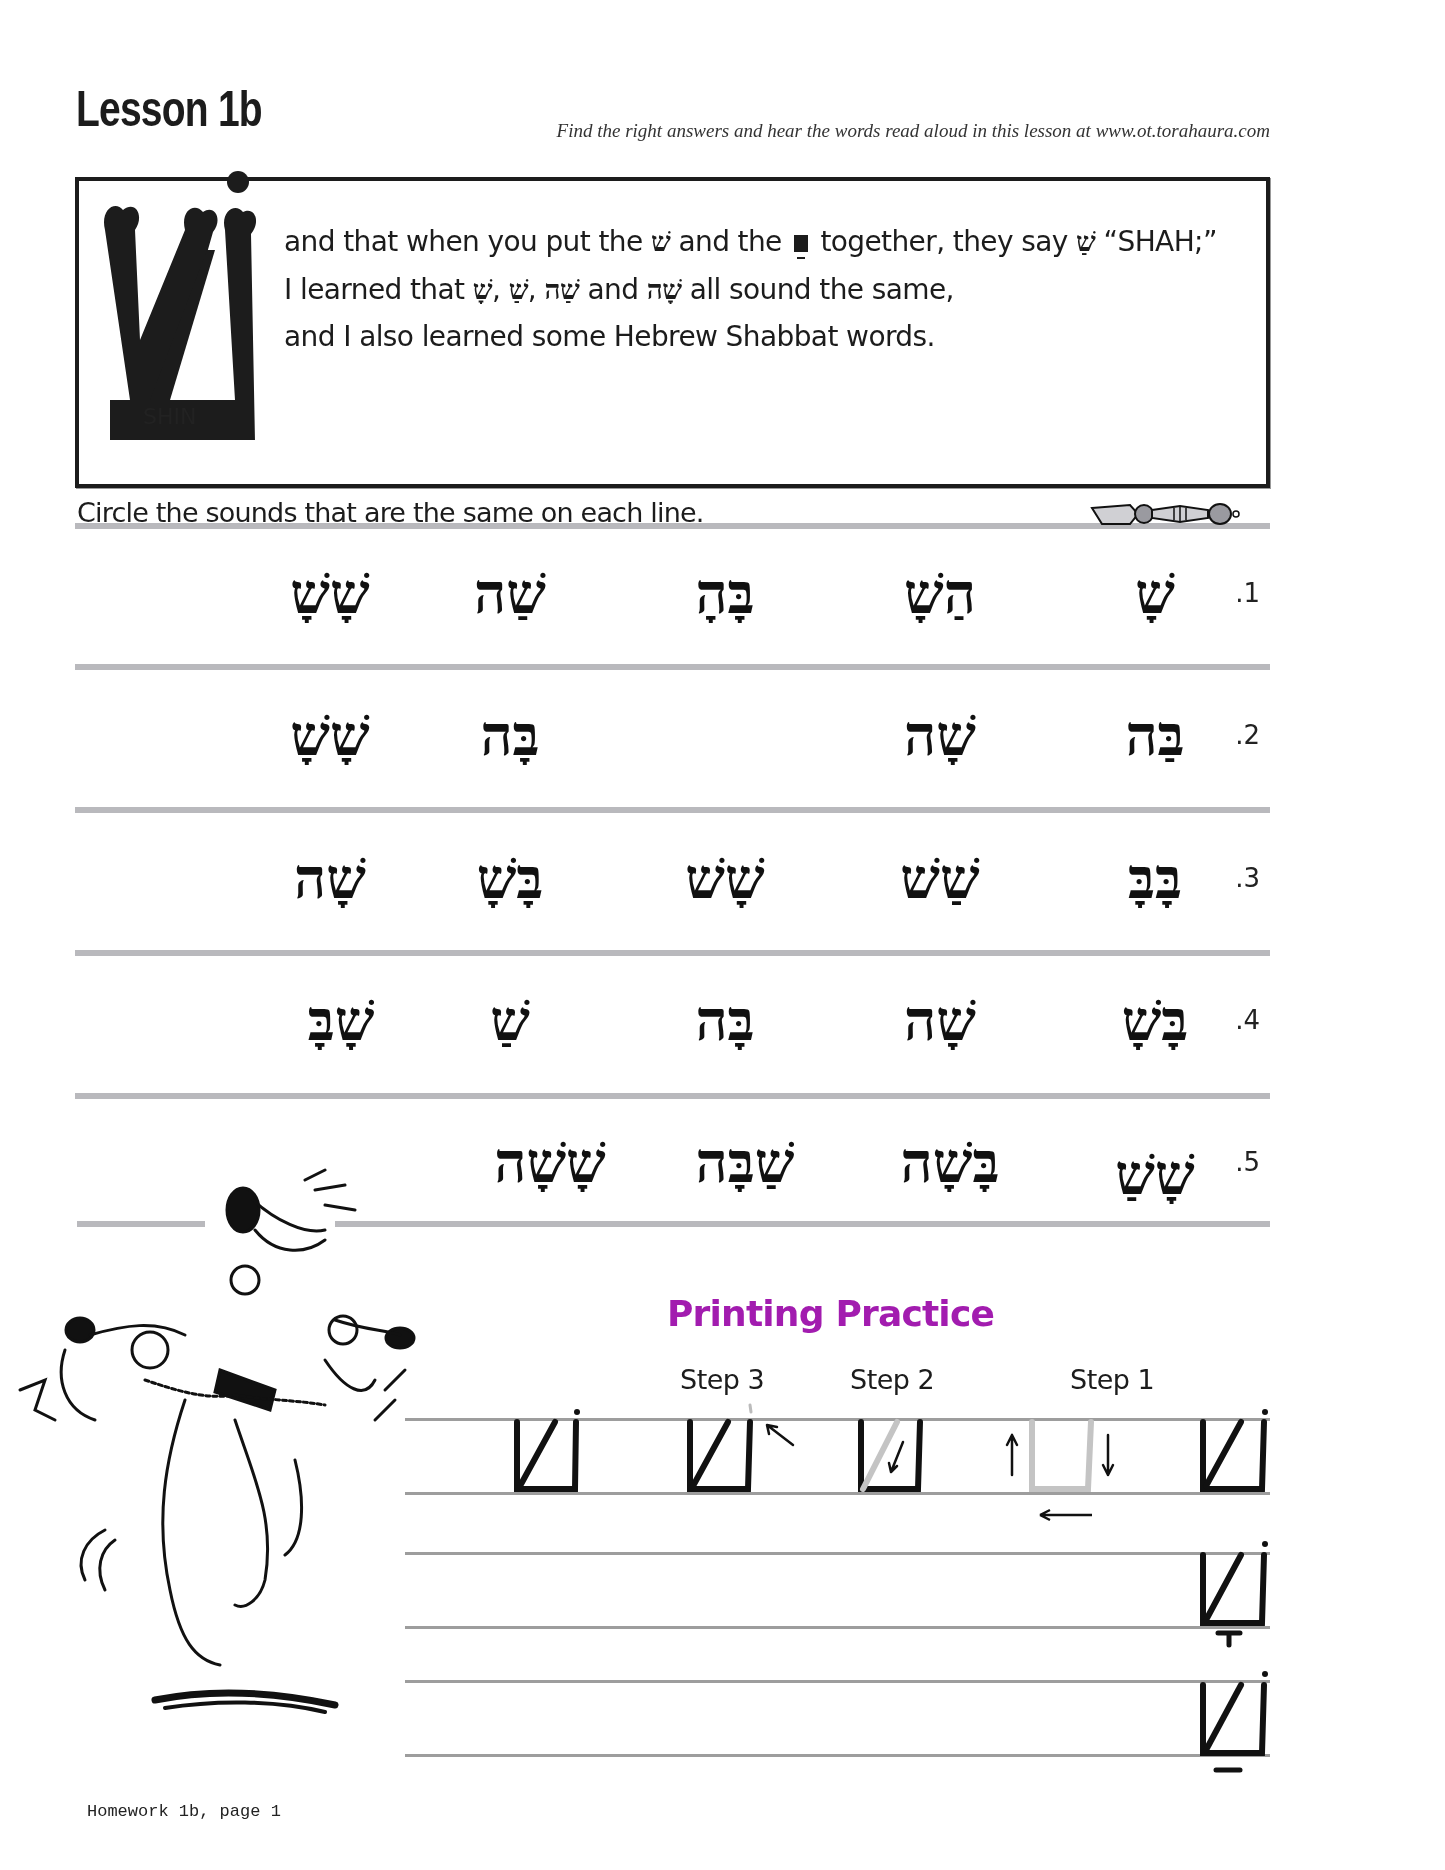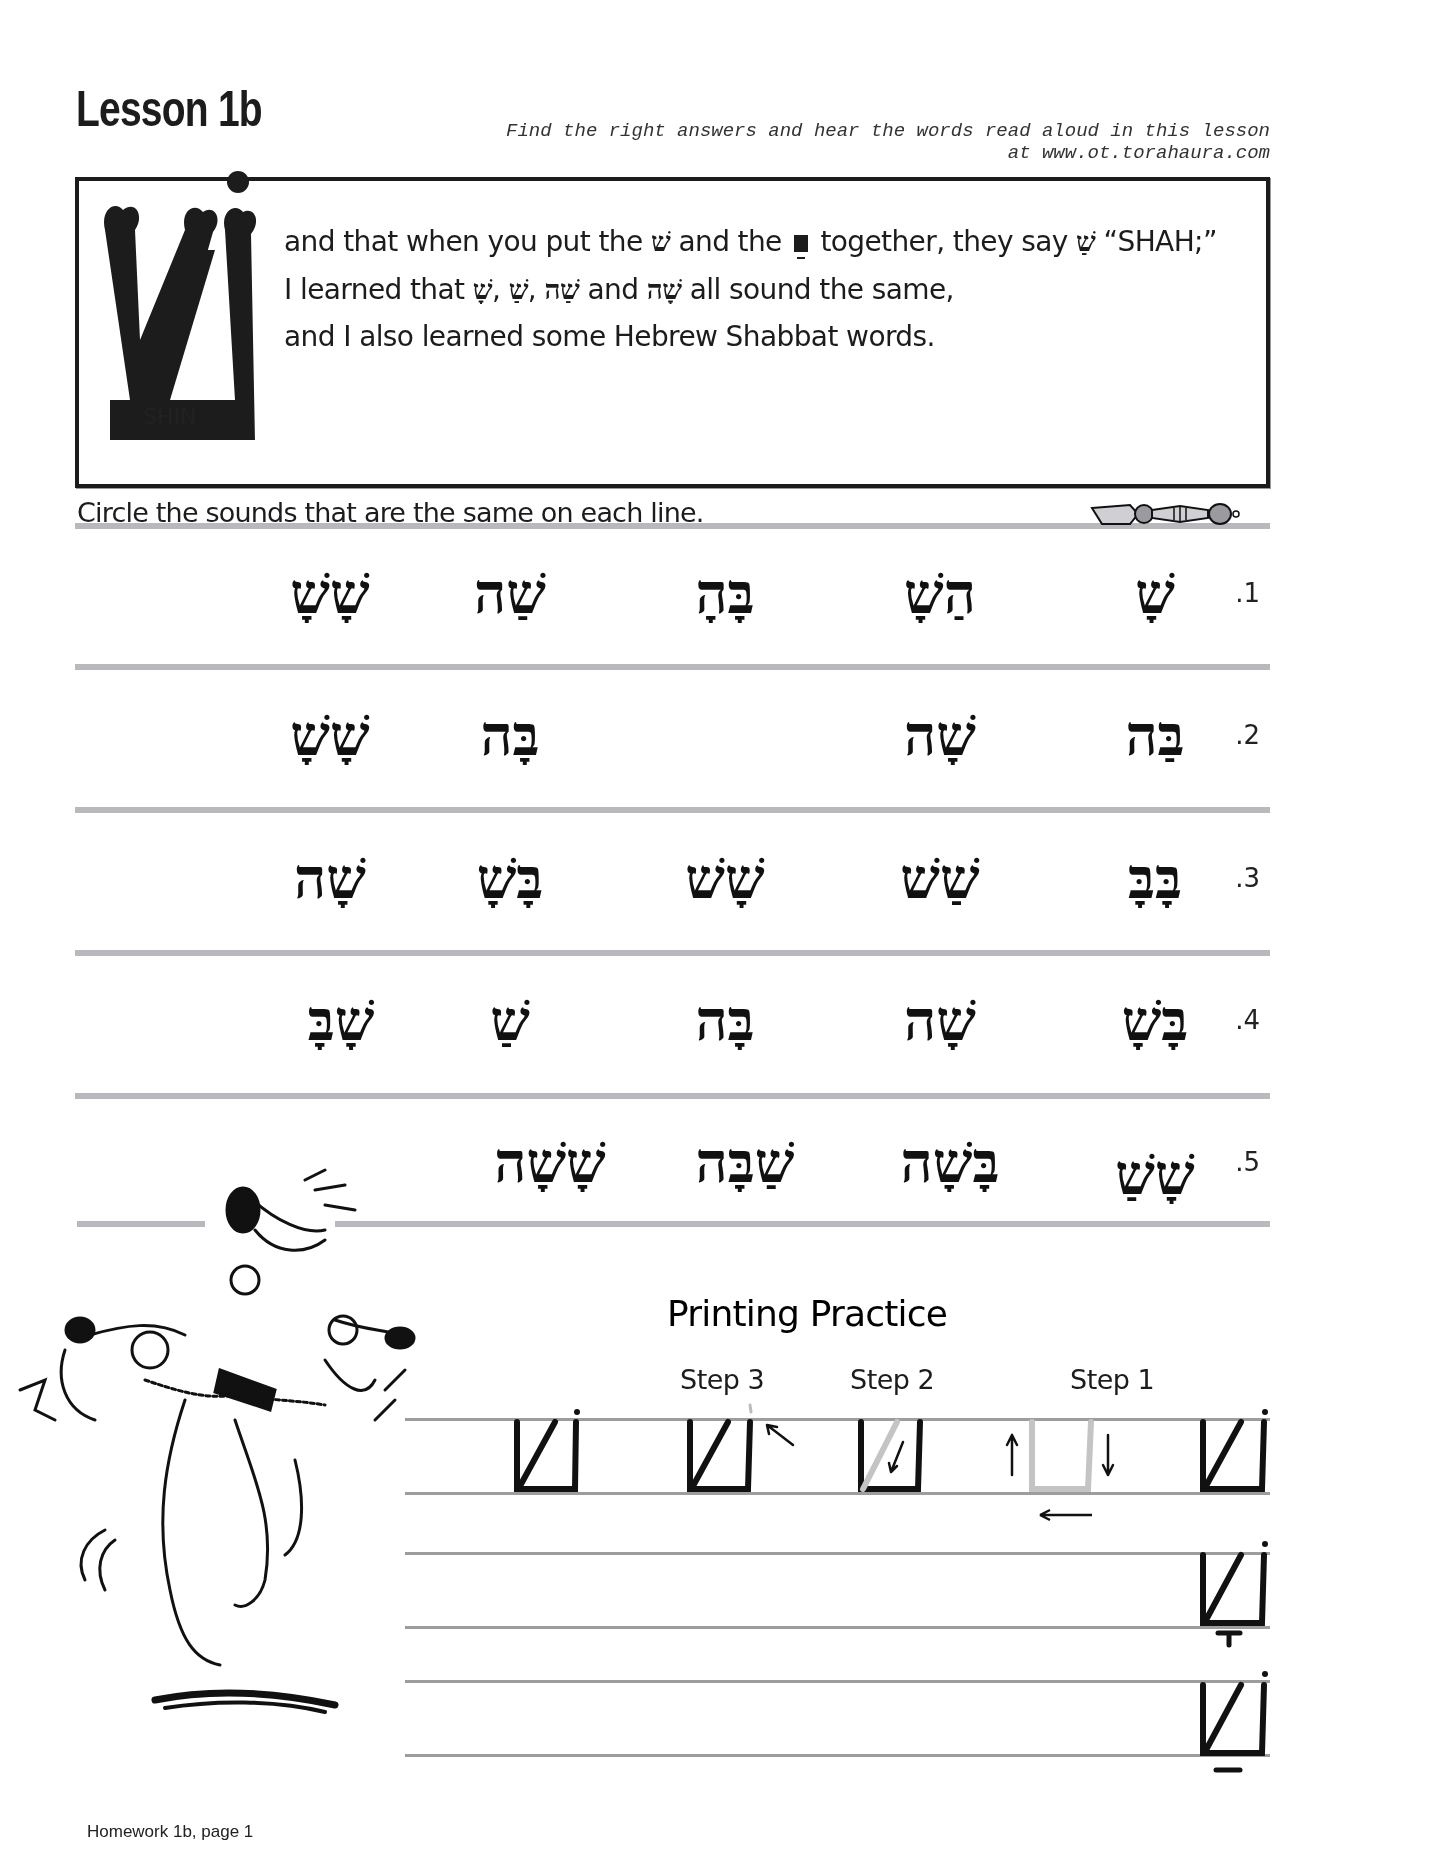"Find the right answers and" .url-line { font-family: Liberation Mono, monospace -> Liberation Serif, serif }
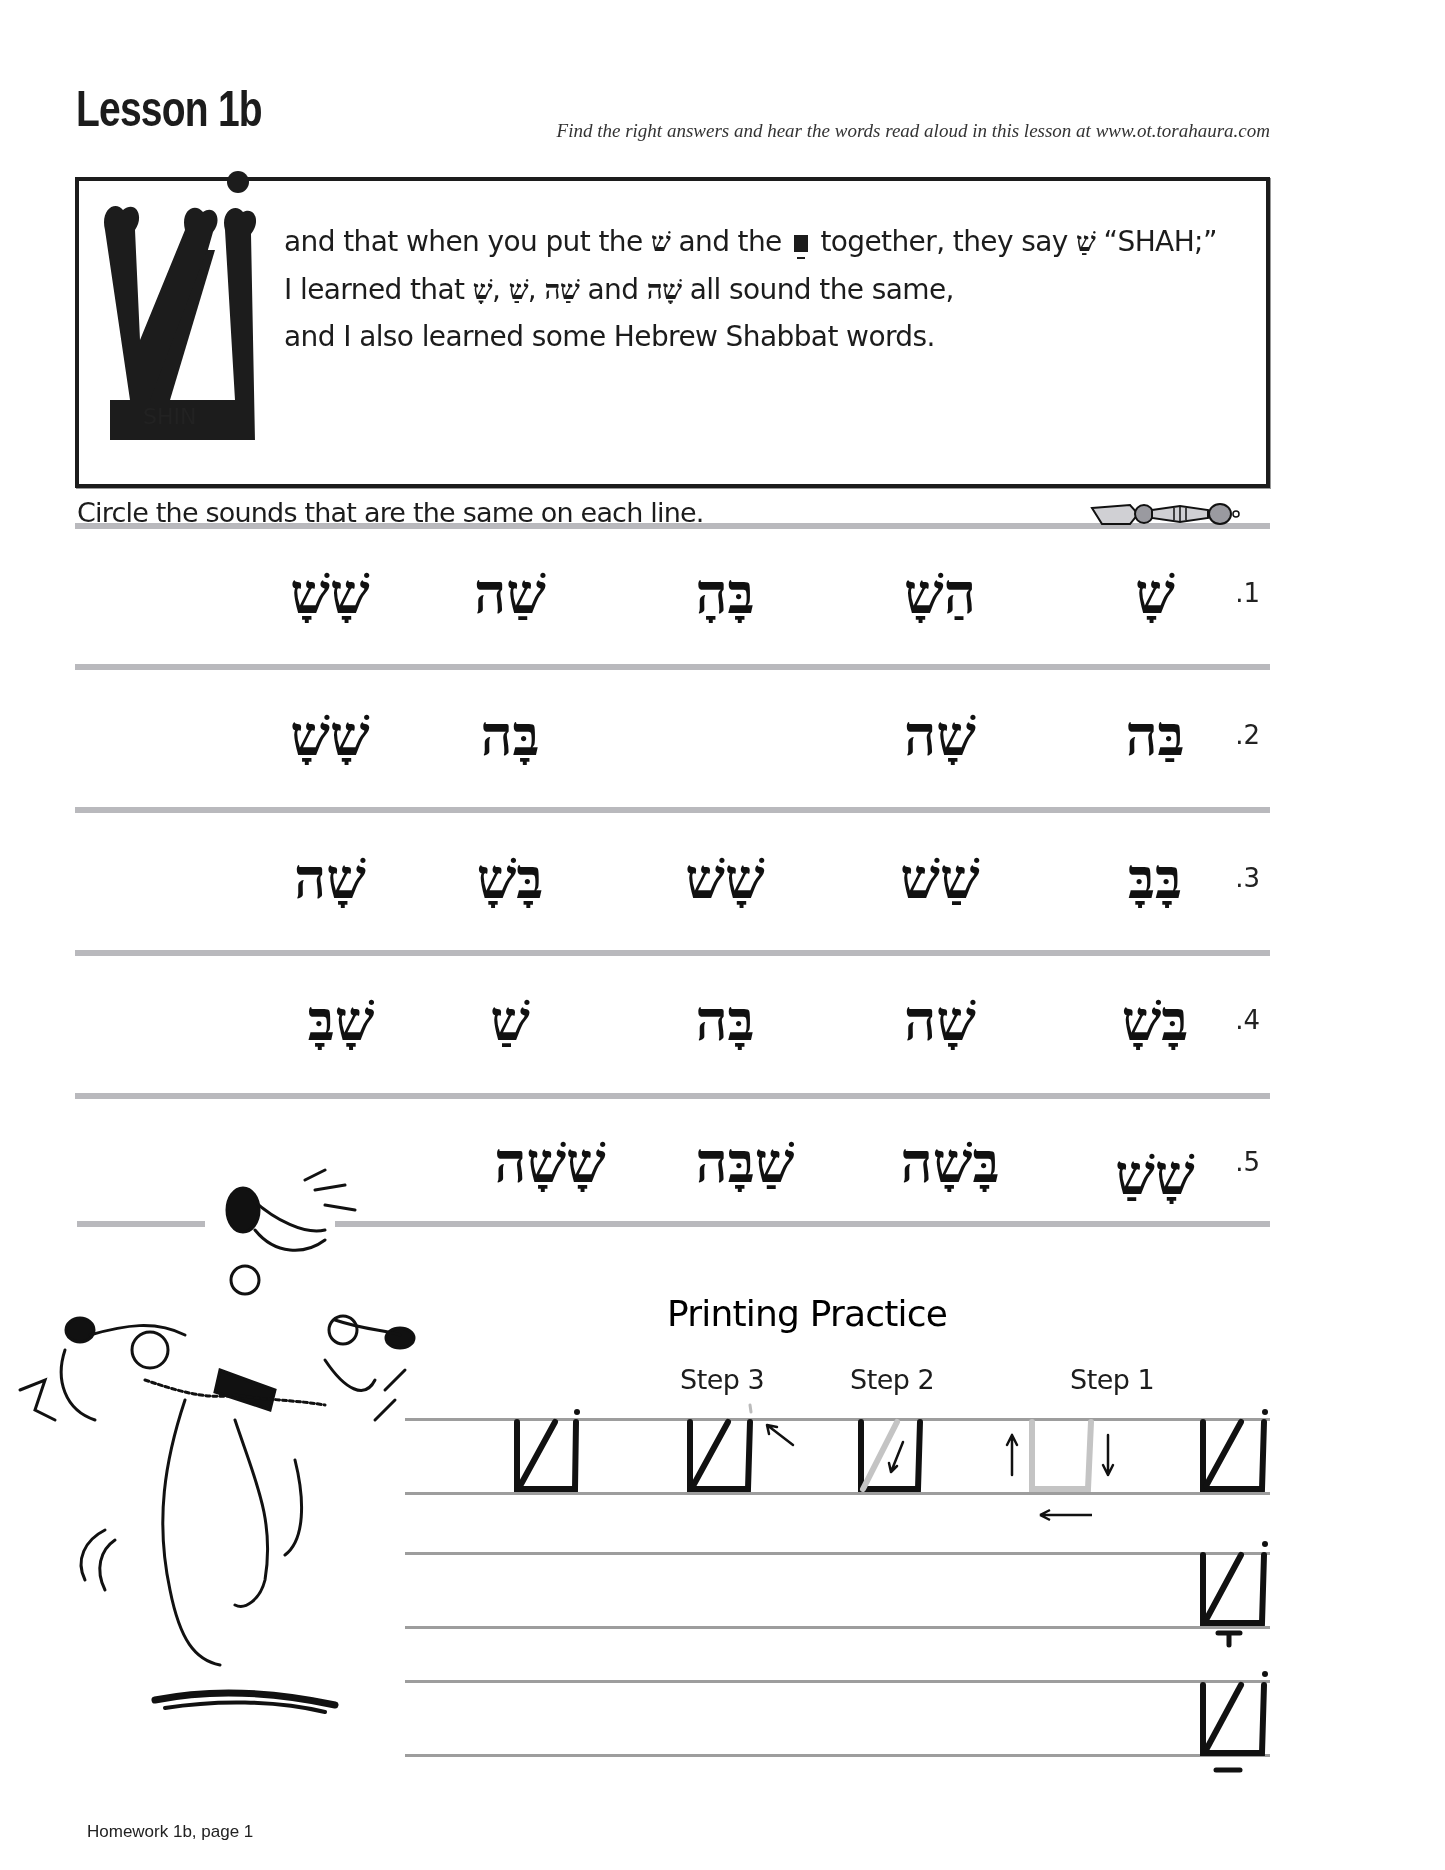"Printing Practice" .pp-title { color: #000000 -> #a21caf; font-weight: normal -> bold }
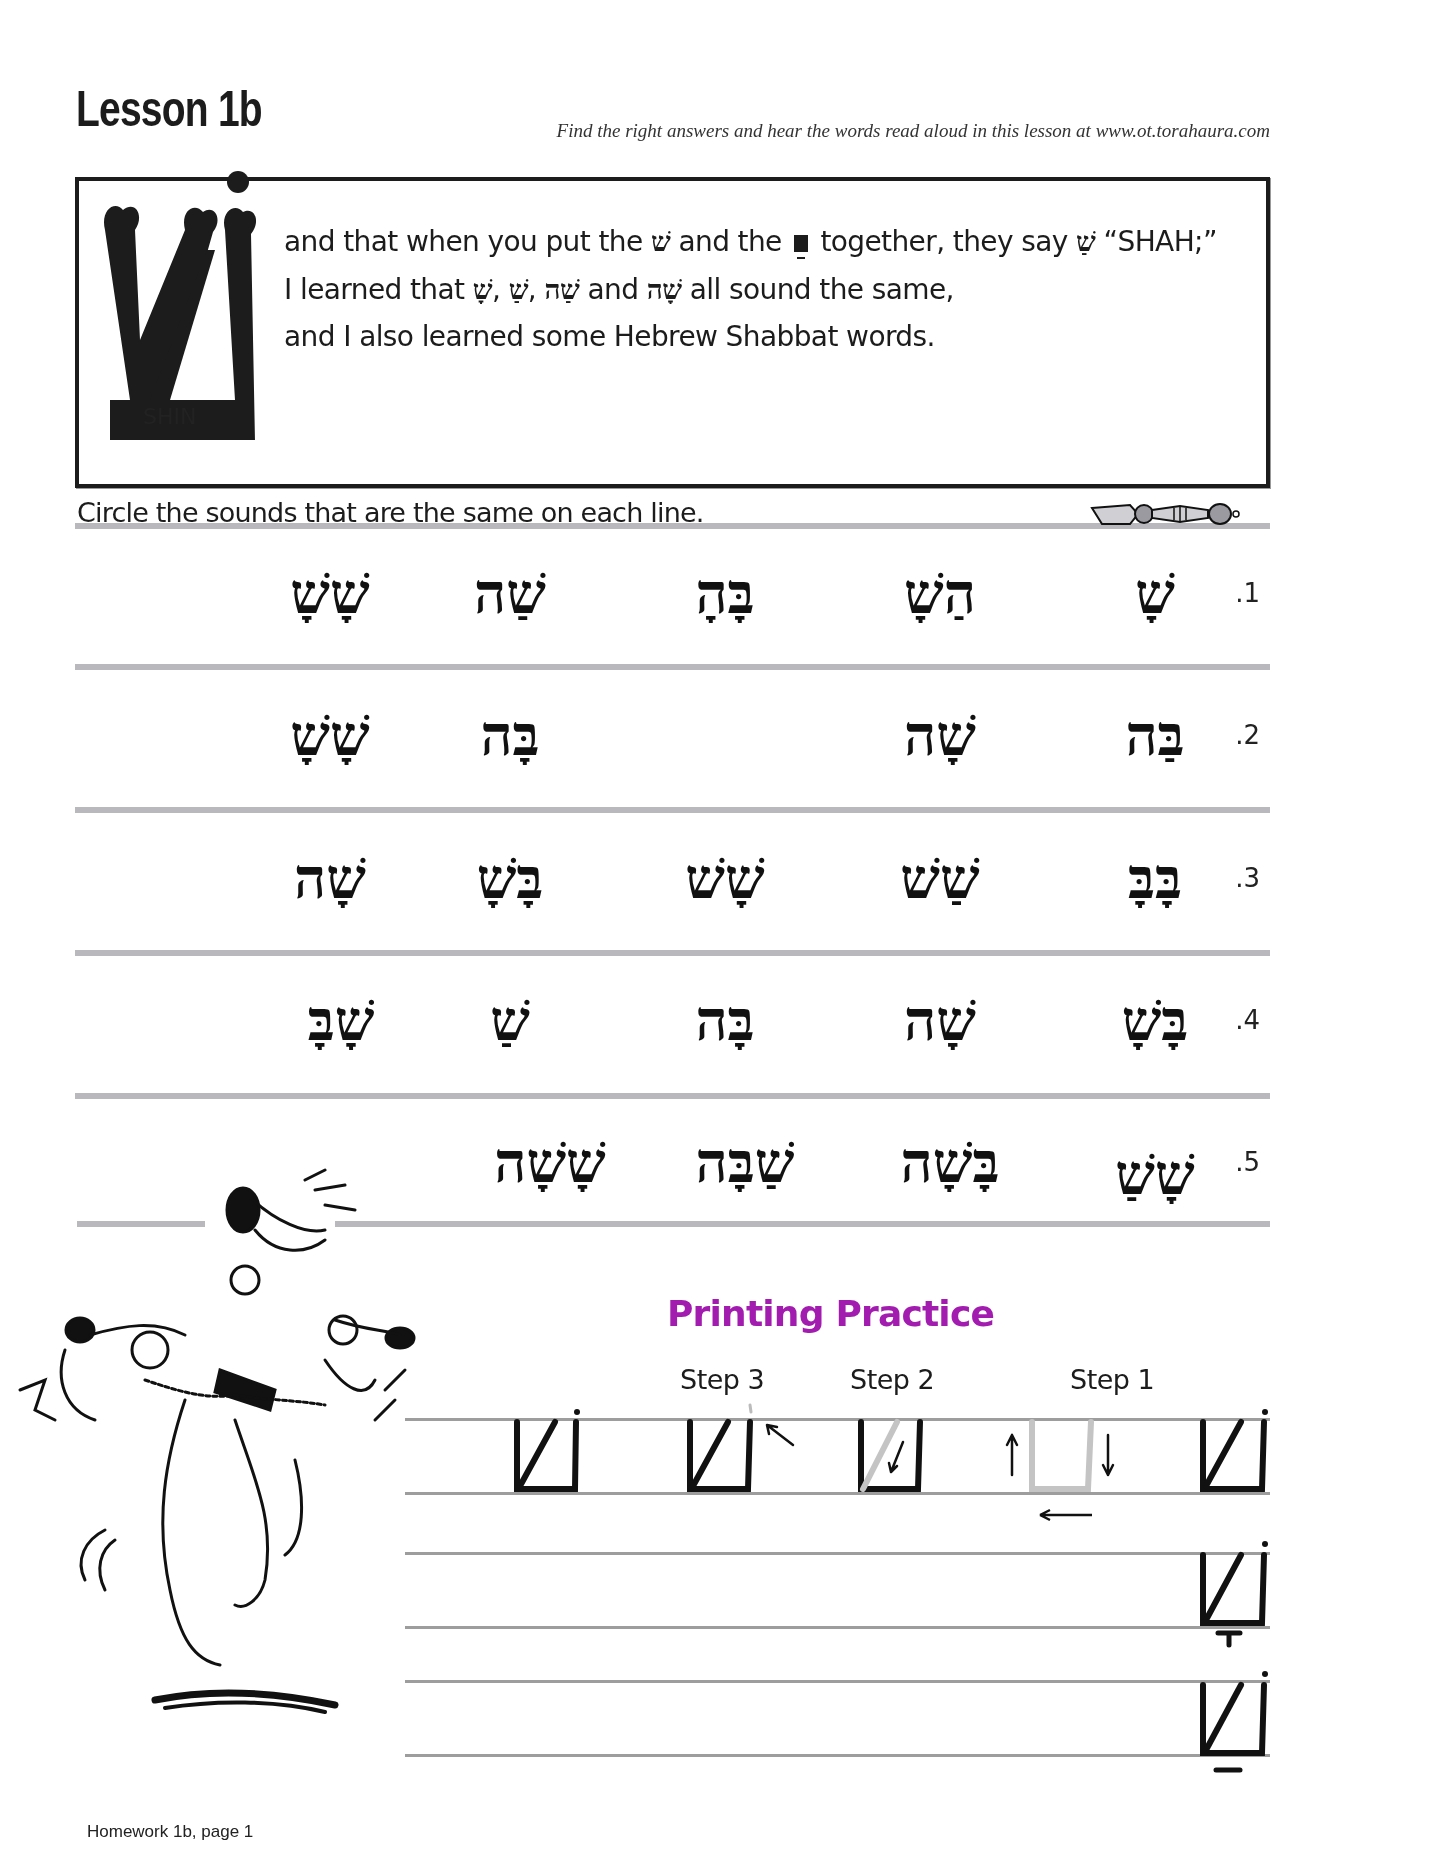"Homework 1b, page 1" .footer { font-family: Liberation Sans, sans-serif -> Liberation Mono, monospace; margin-top: 20px -> none }
